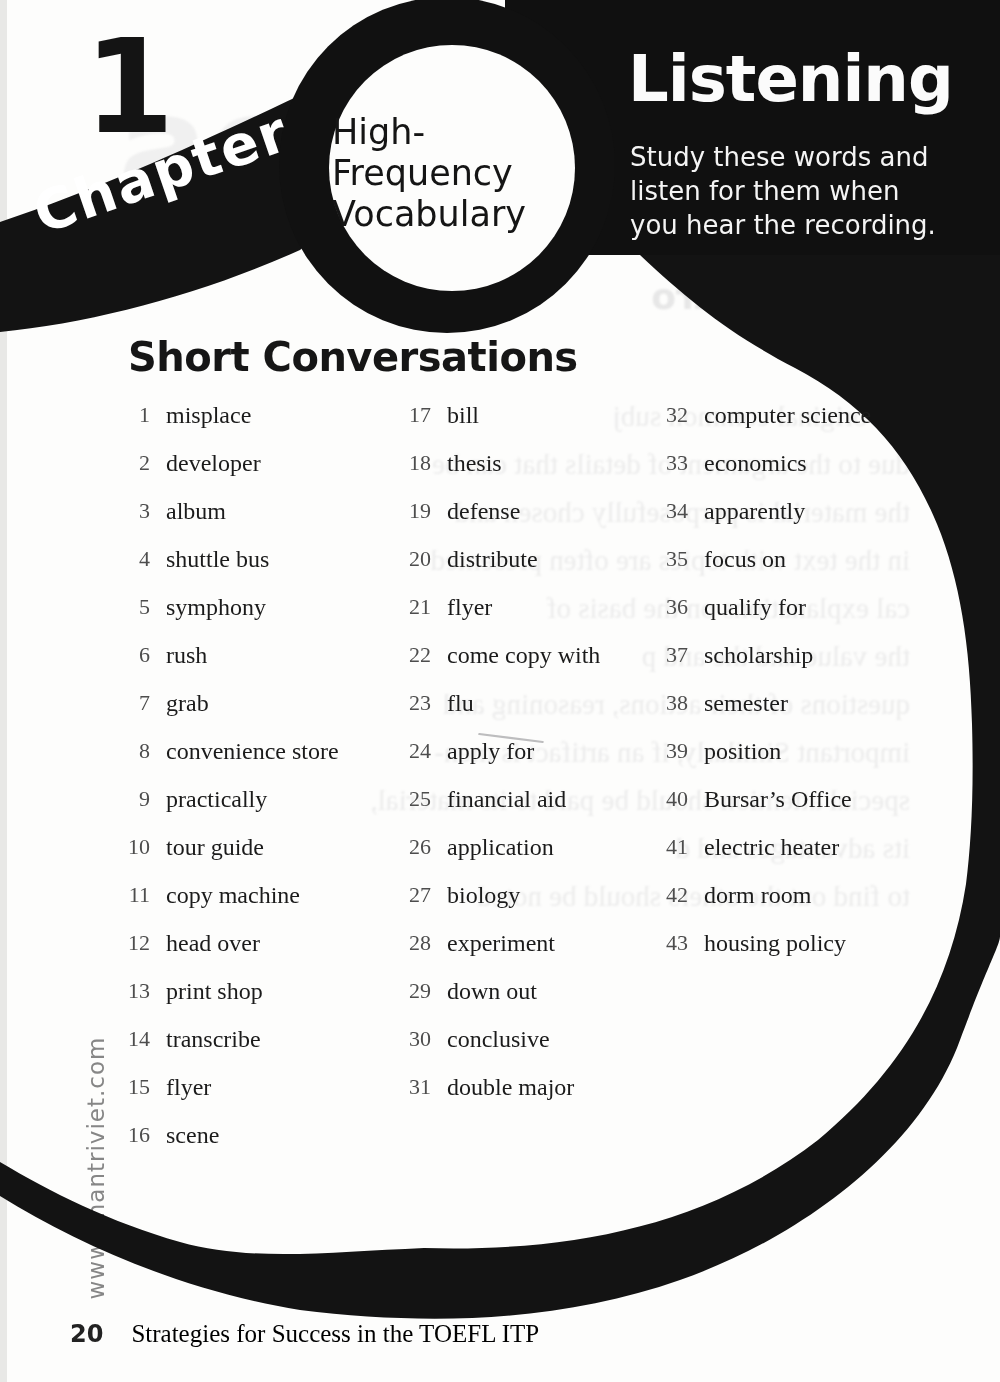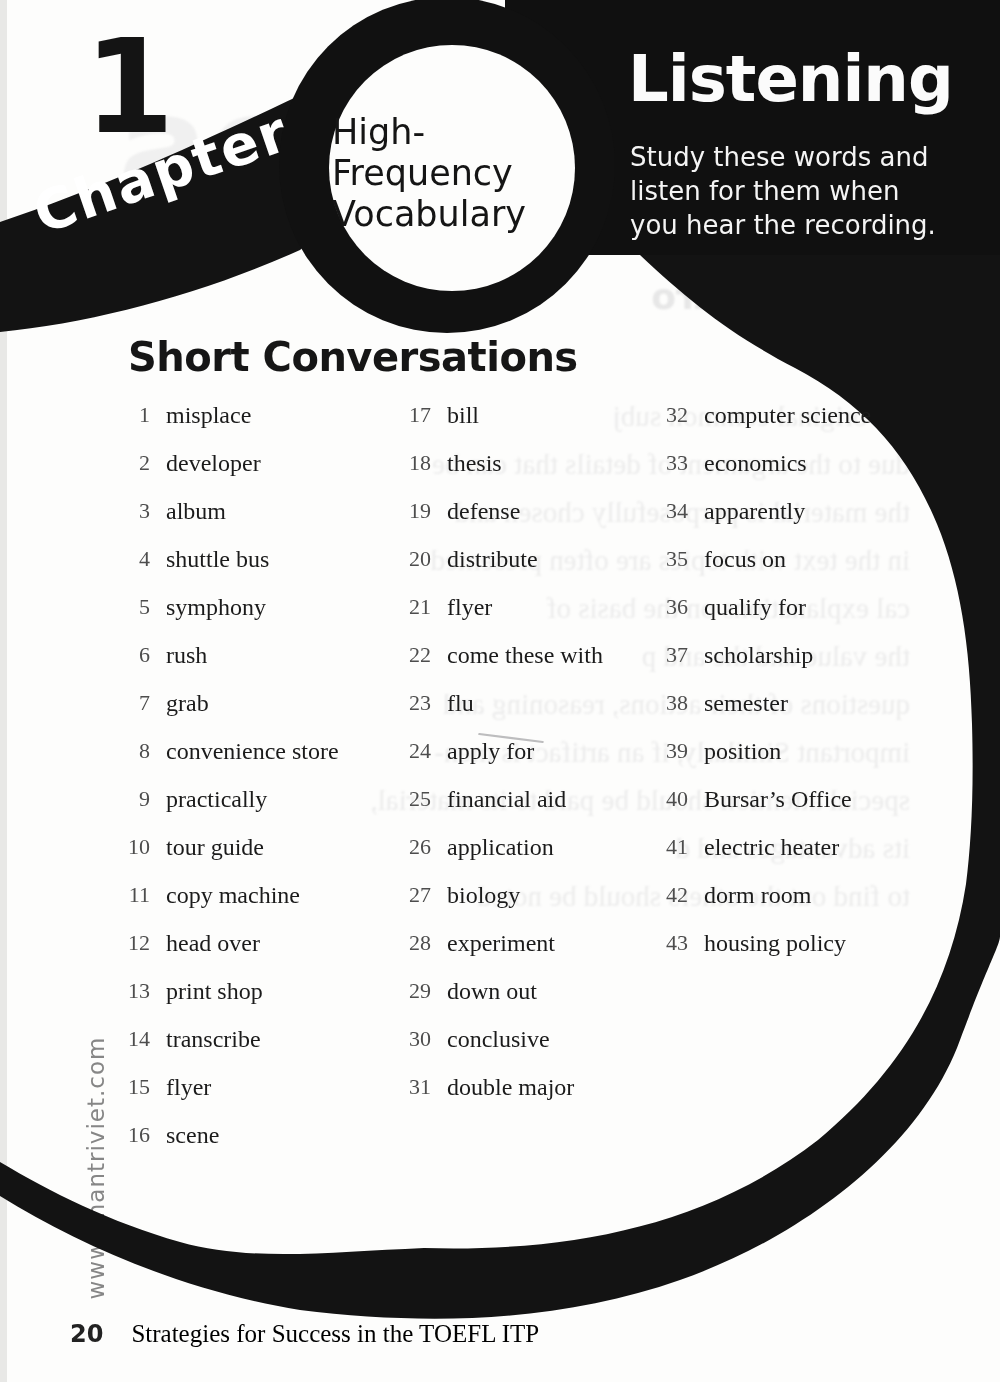"come these with" span.word { text: these -> copy }
